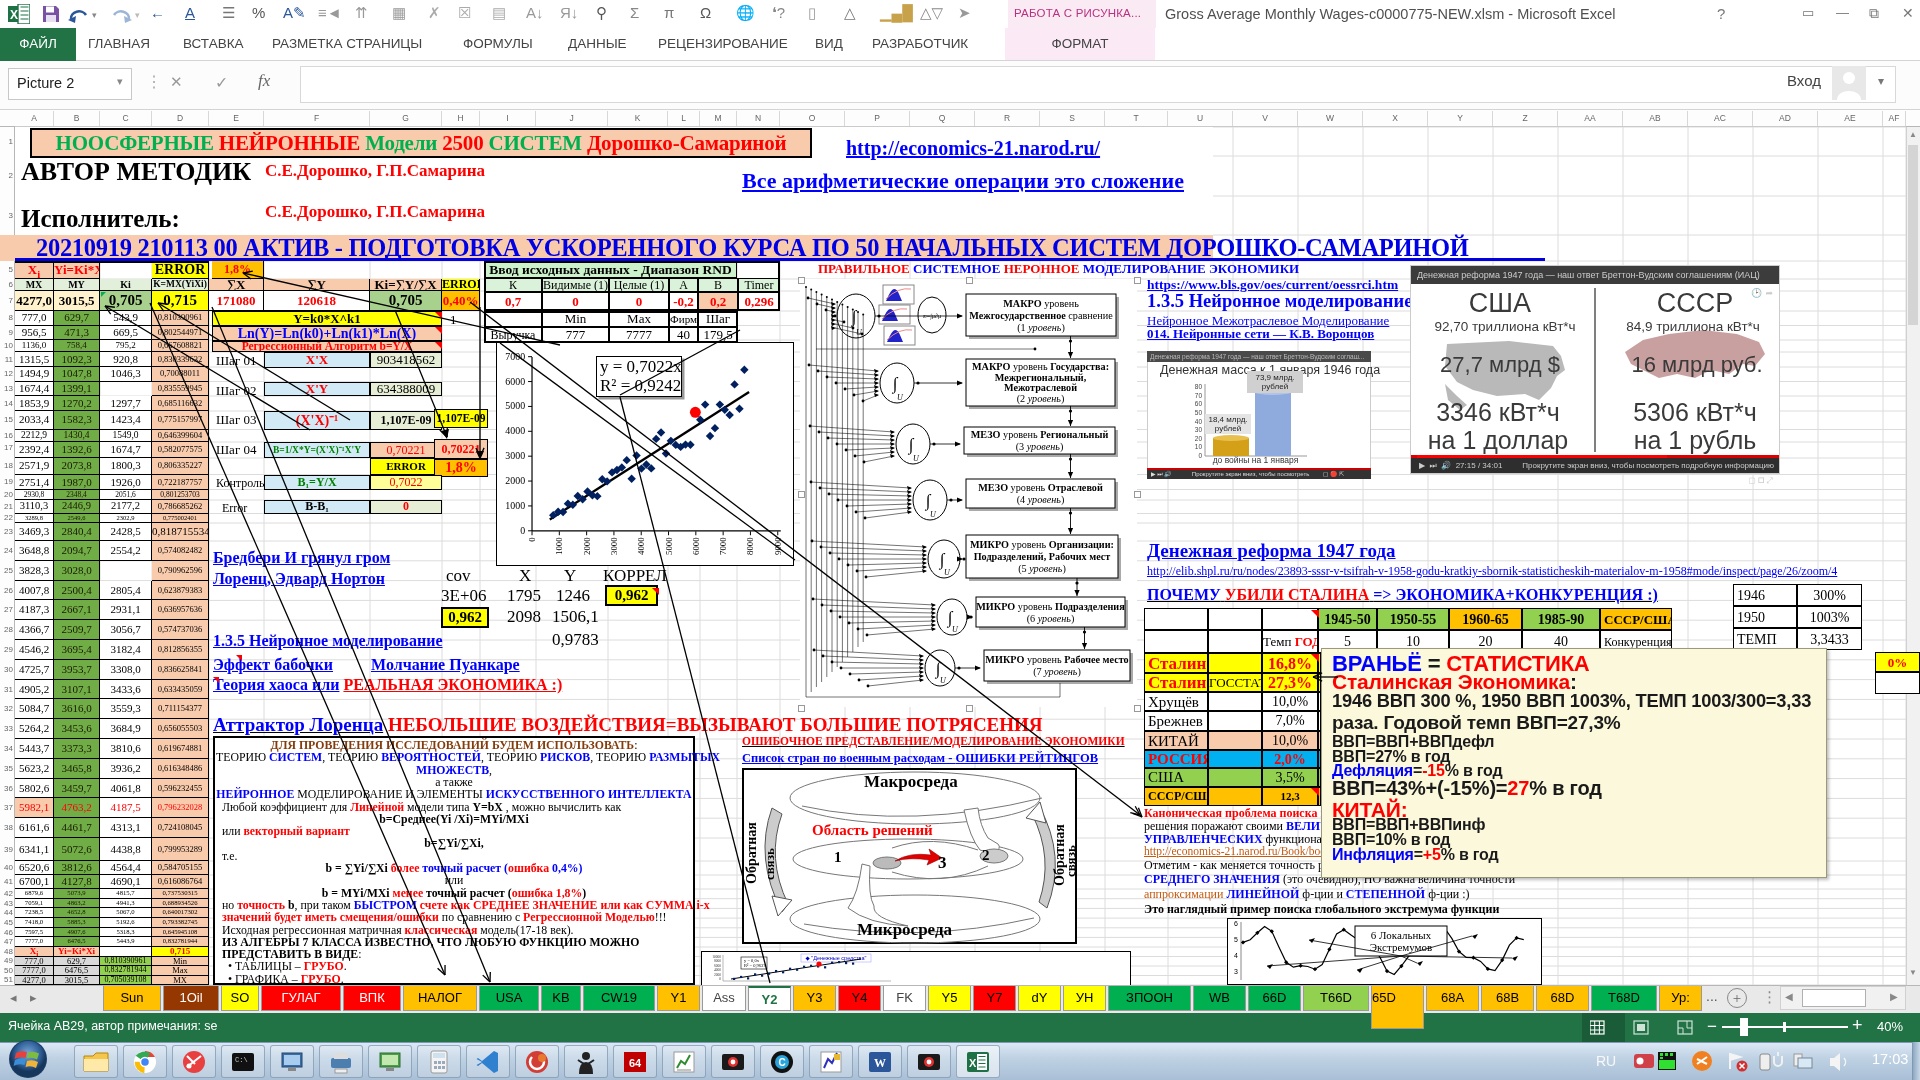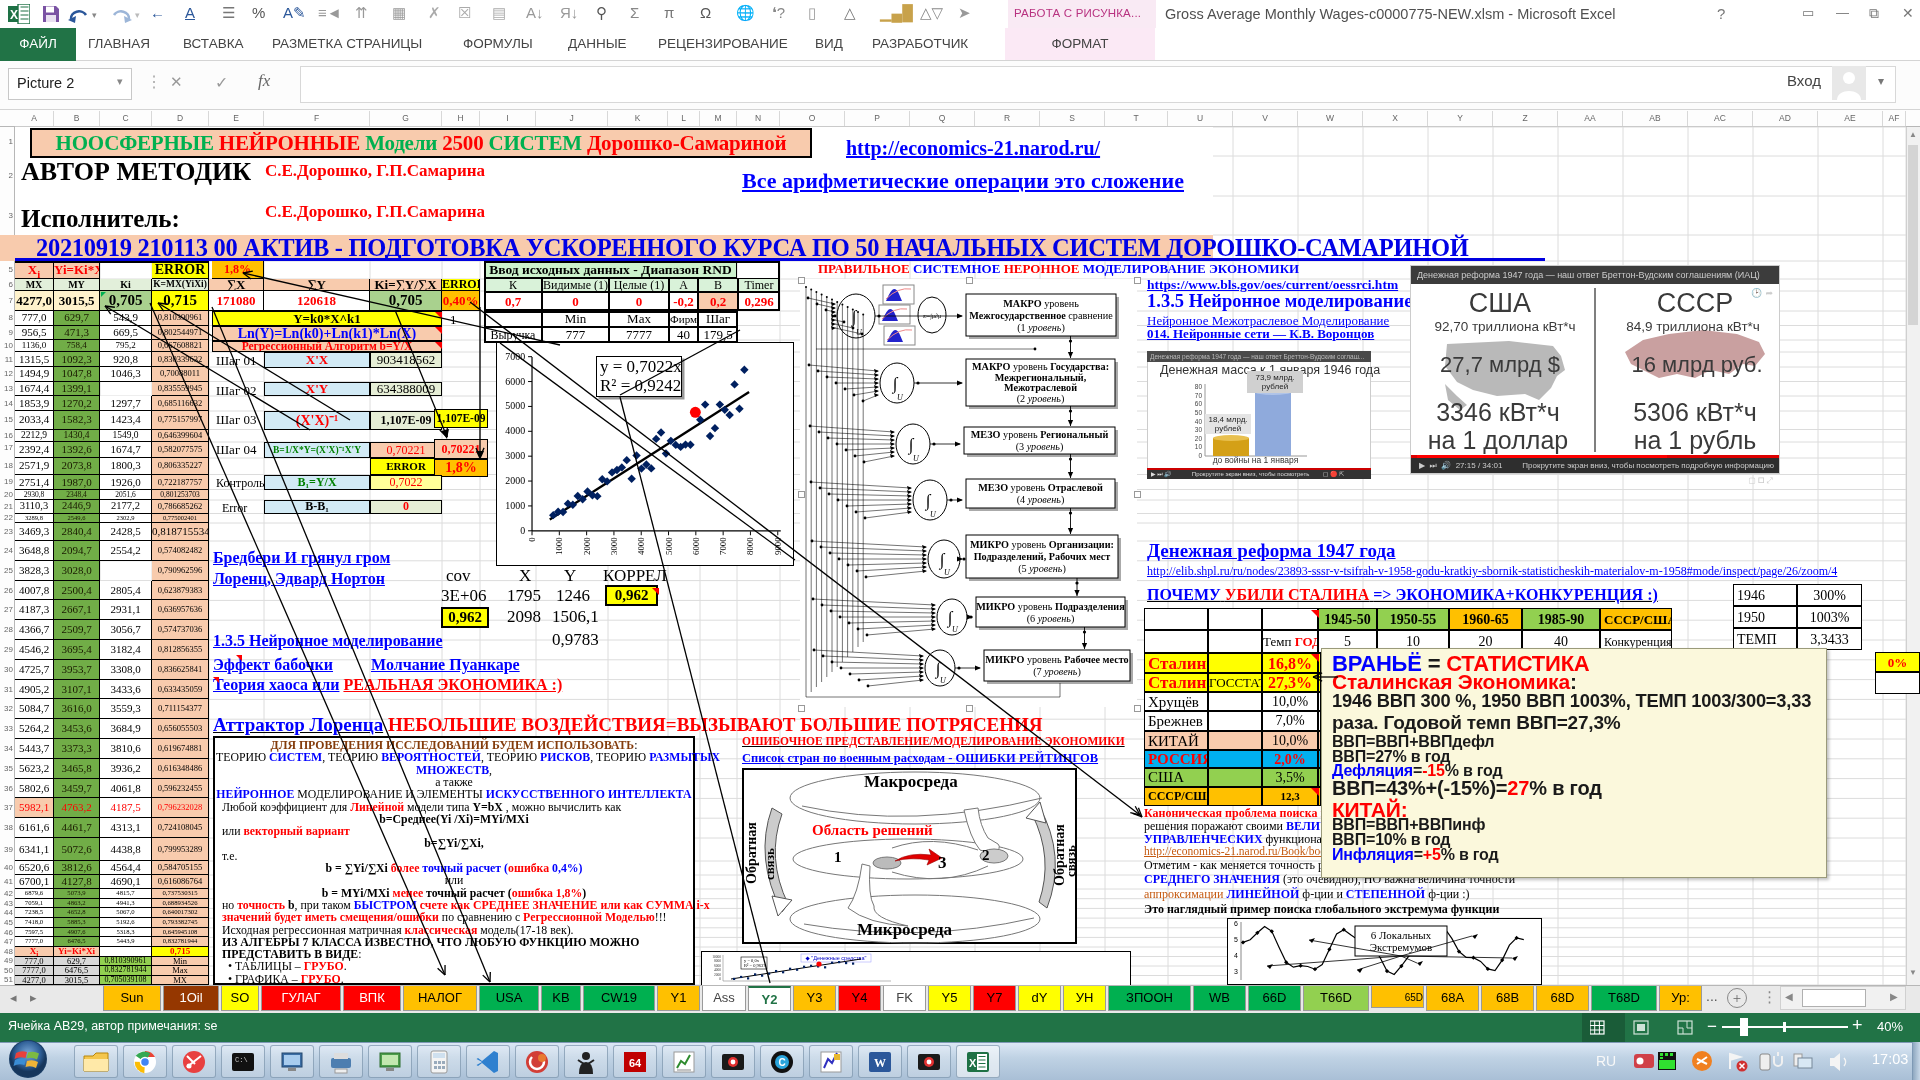"65D" div.a { font-size: 10px -> 13px; height: 22px -> 43px; text-align: right -> left }
